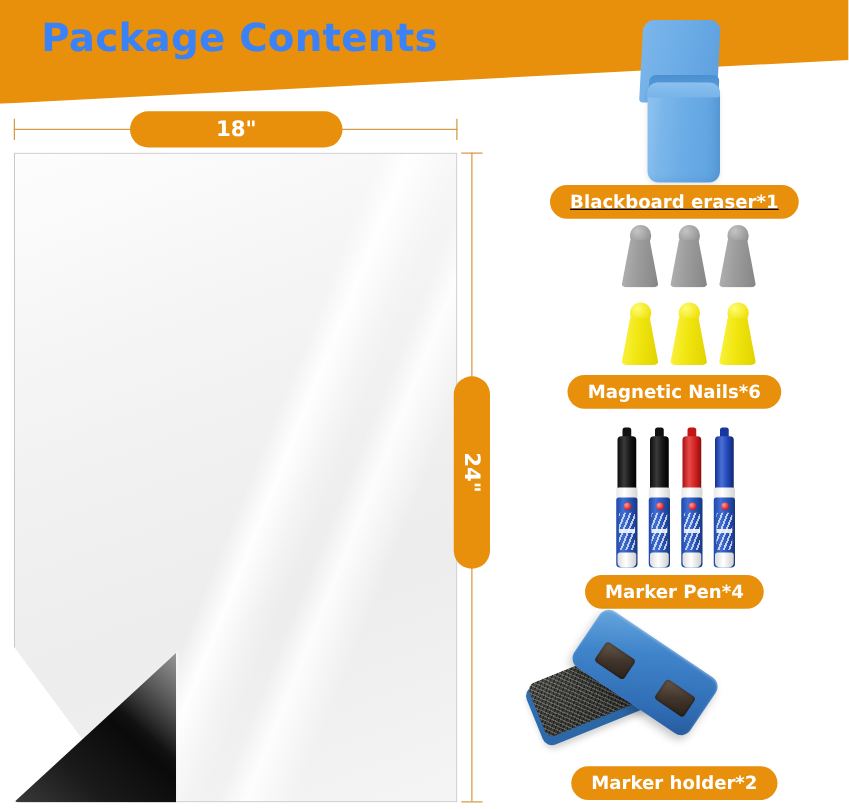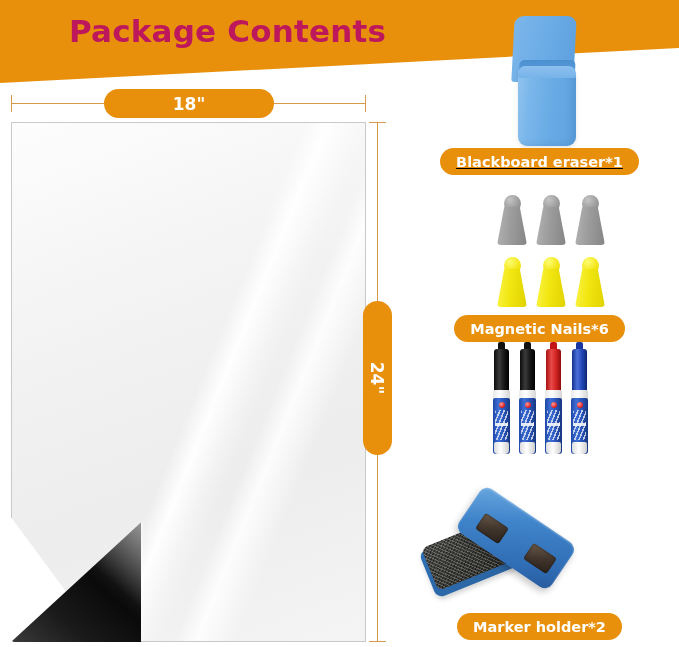"Package Contents" .header-title { color: #be185d -> #3b82f6; margin-left: 36px -> none }
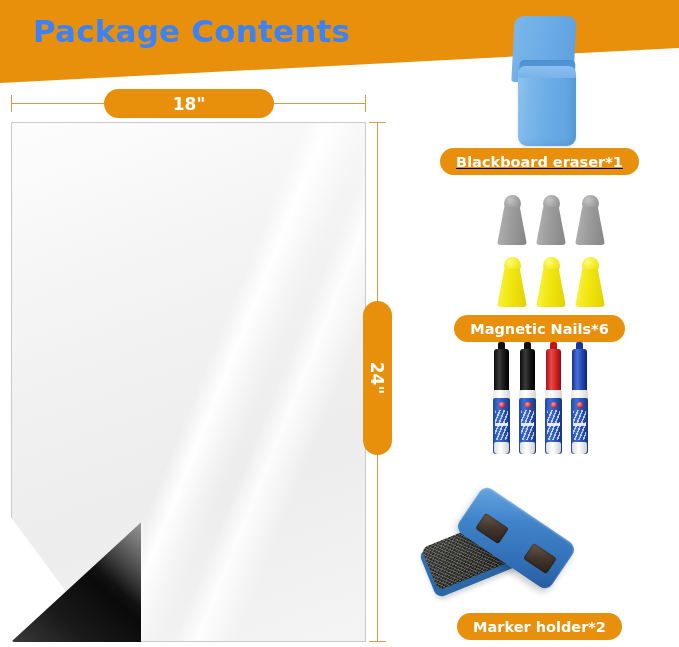"Magnetic Nails*6" div.item-block { top: 195px -> 180px }
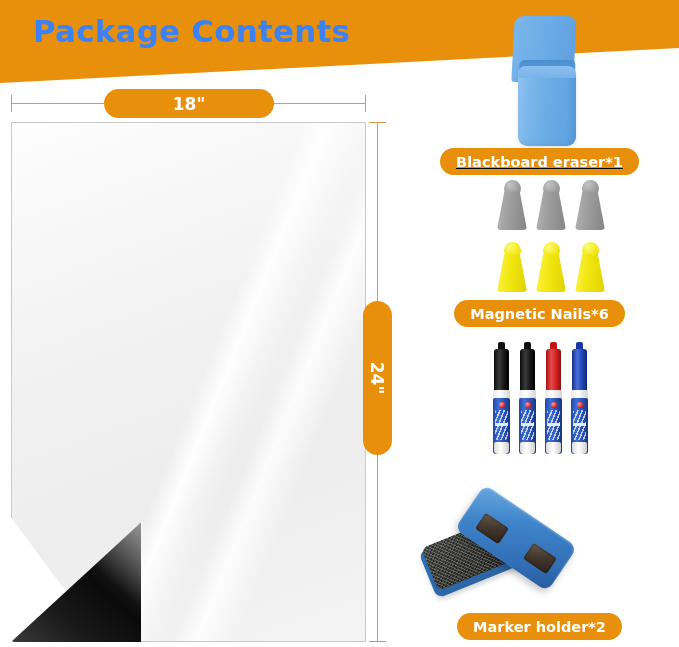"Marker Pen*4" div.pill-label { html: none -> <div>Marker Pen*4</div> }
